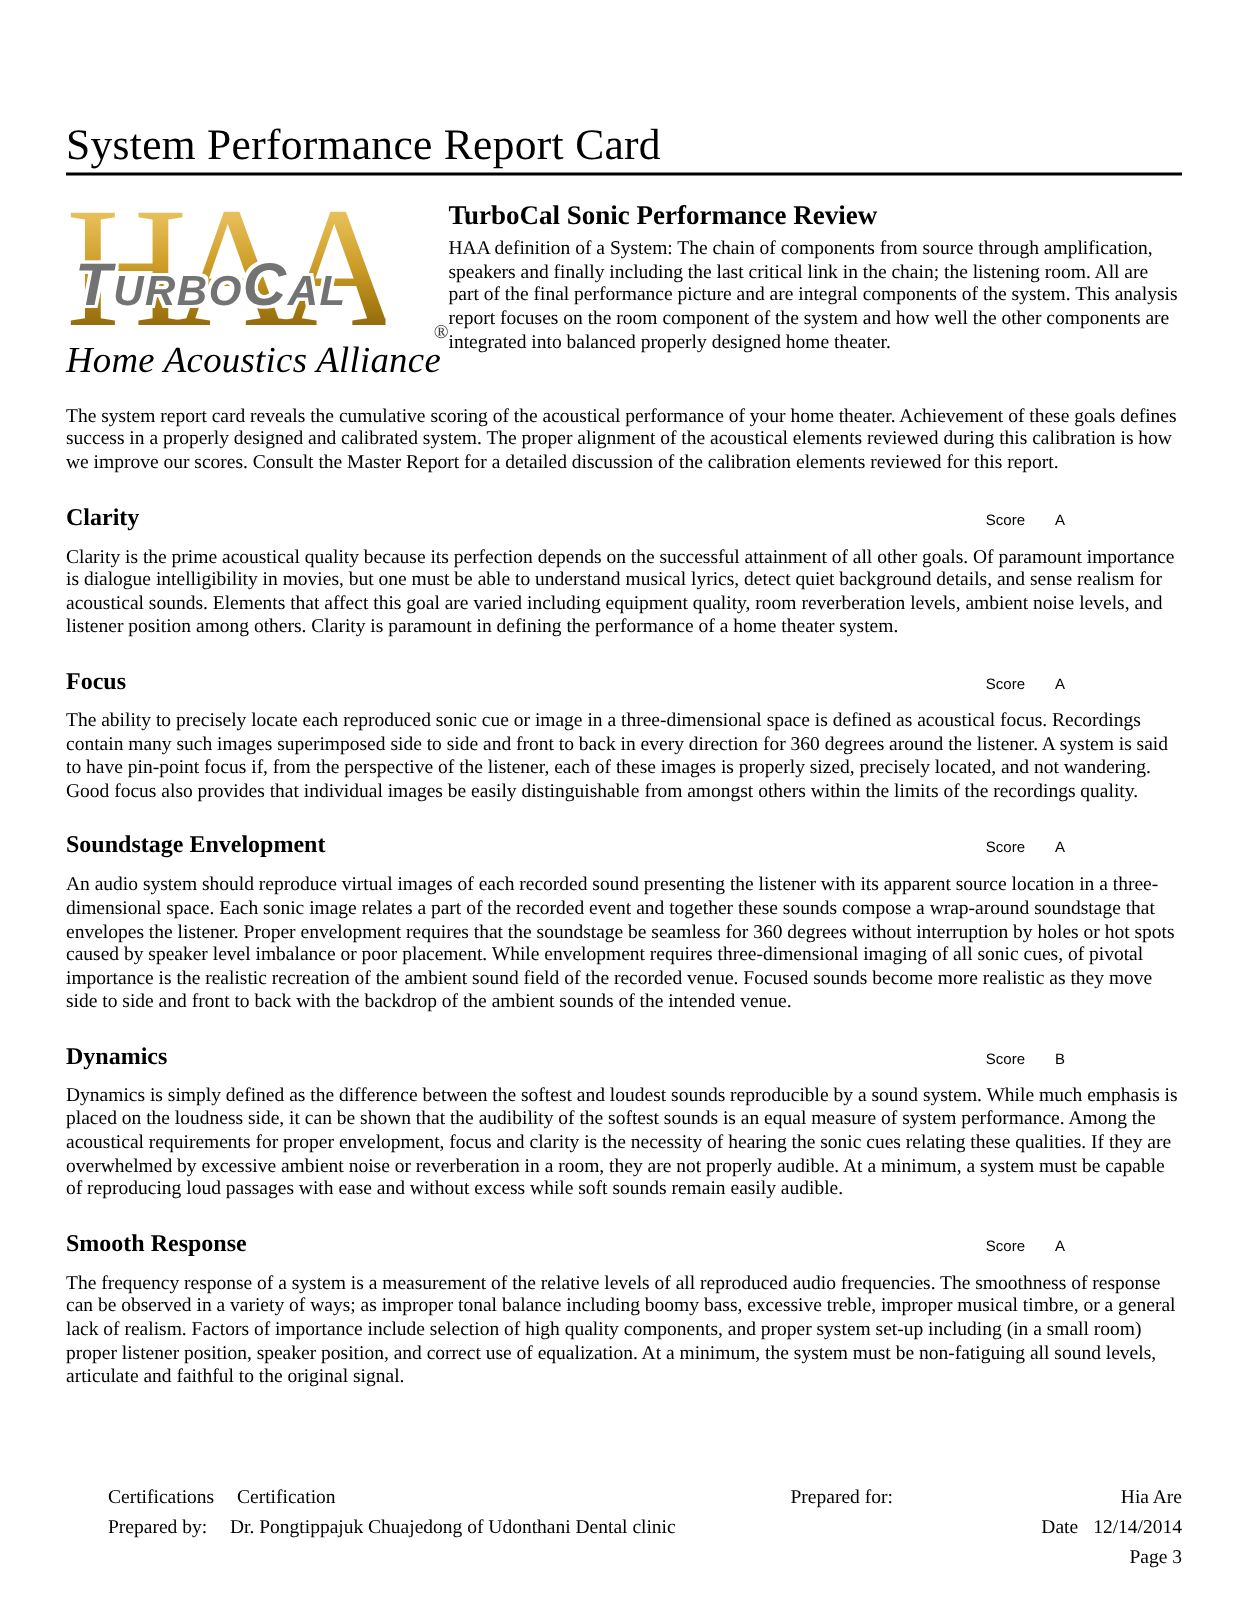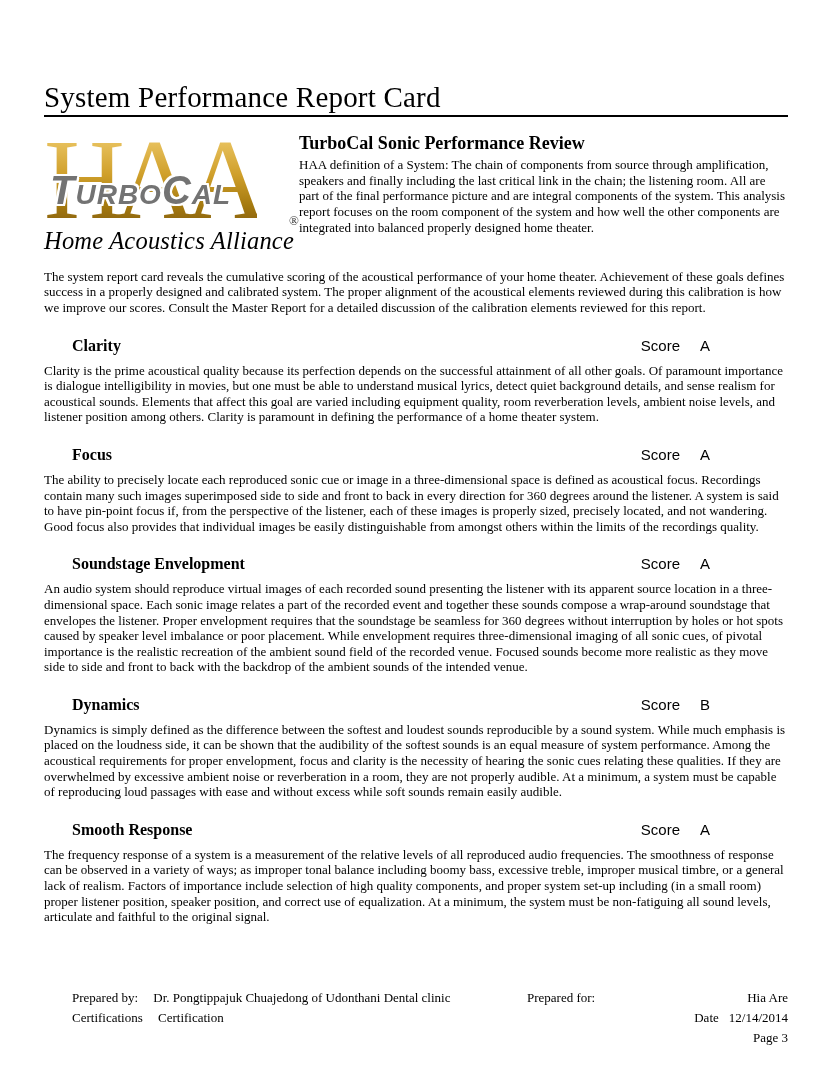"Clarity" .section-header { margin-left: 28px -> none }
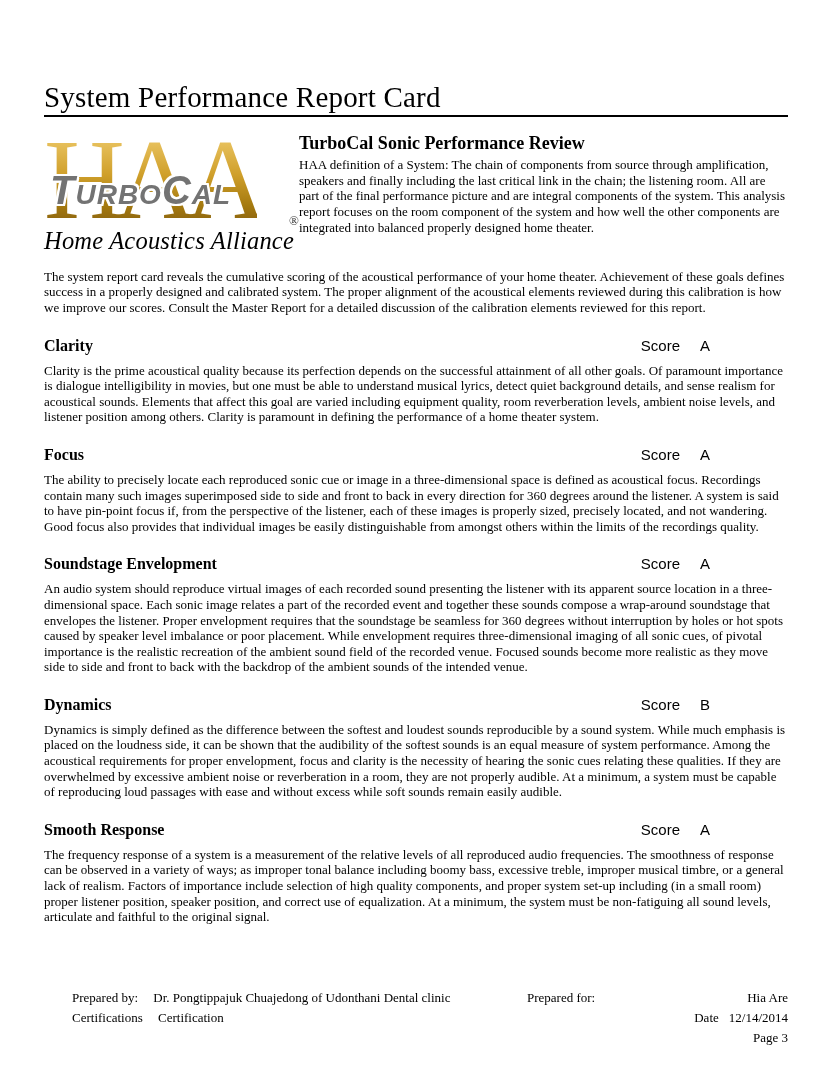"Score A" .section-score { font-size: 15px -> 10px }
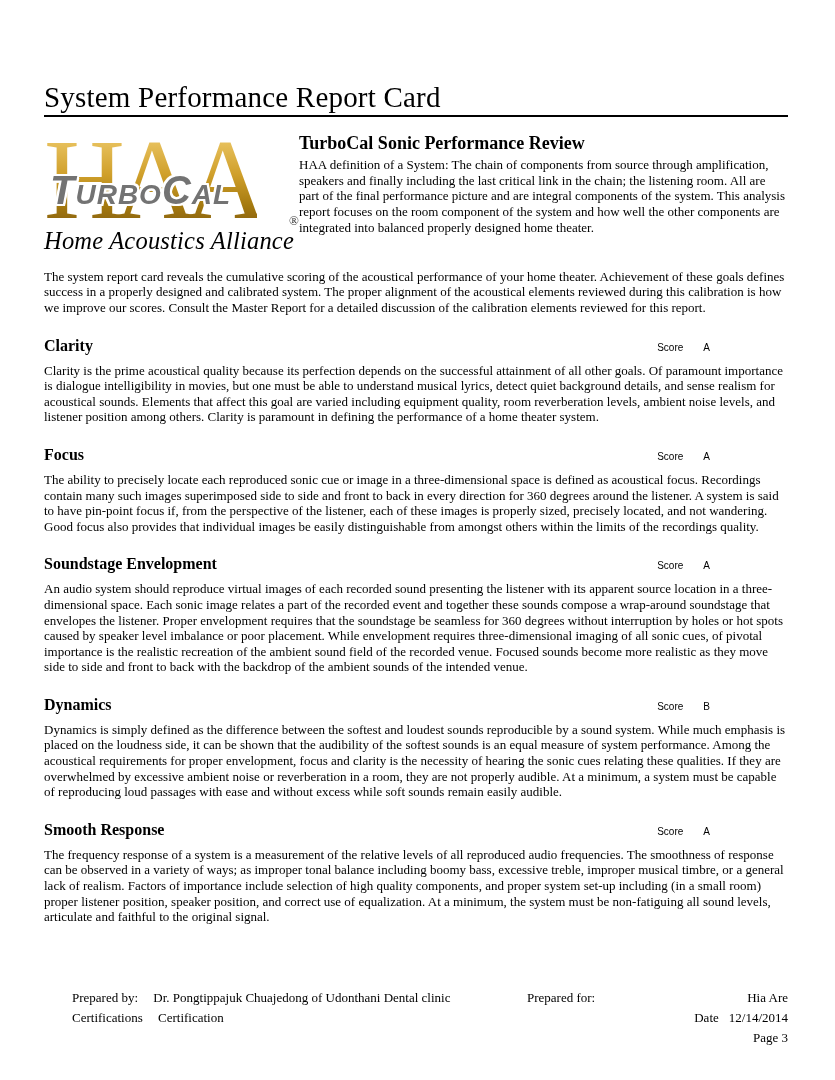"Prepared by: Dr. Pongtippajuk Chuajedong" div.footer-pair { order: before "Certifications Certification" -> after "Certifications Certification" }
